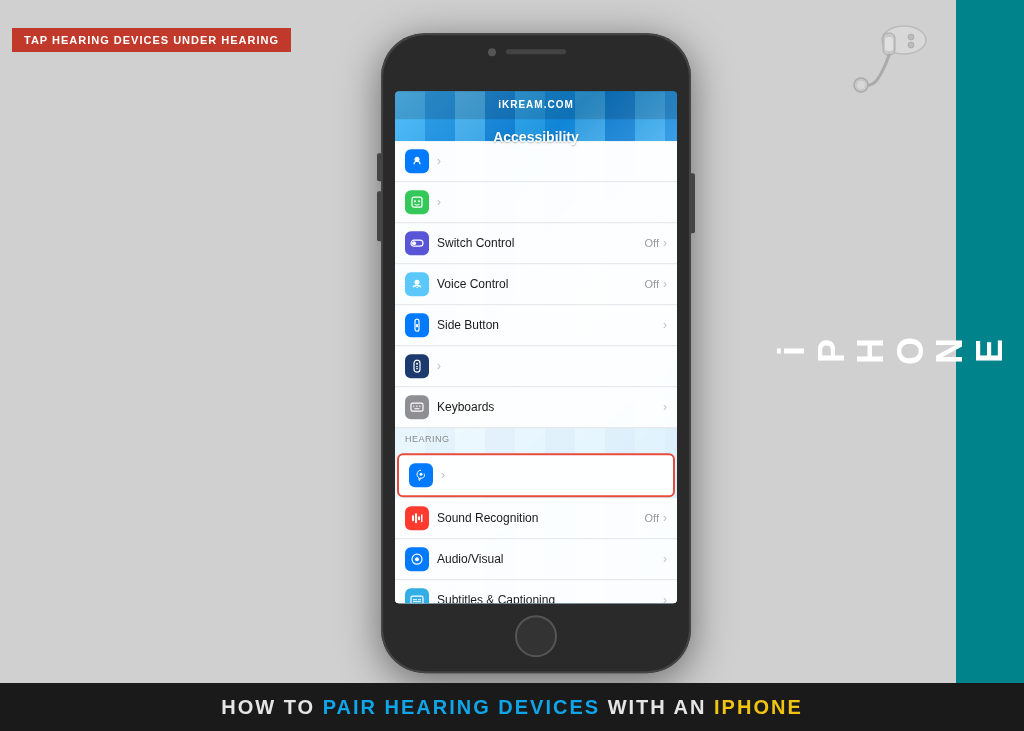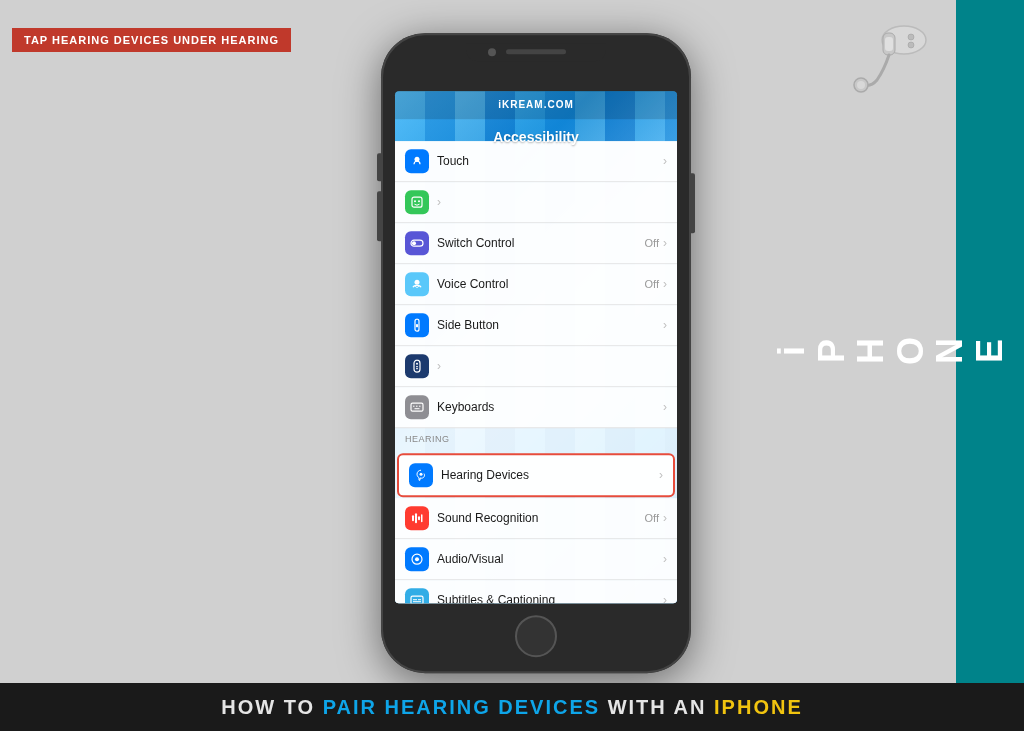"Touch" span.settings-label { html: <span>Touch</span> -> none }
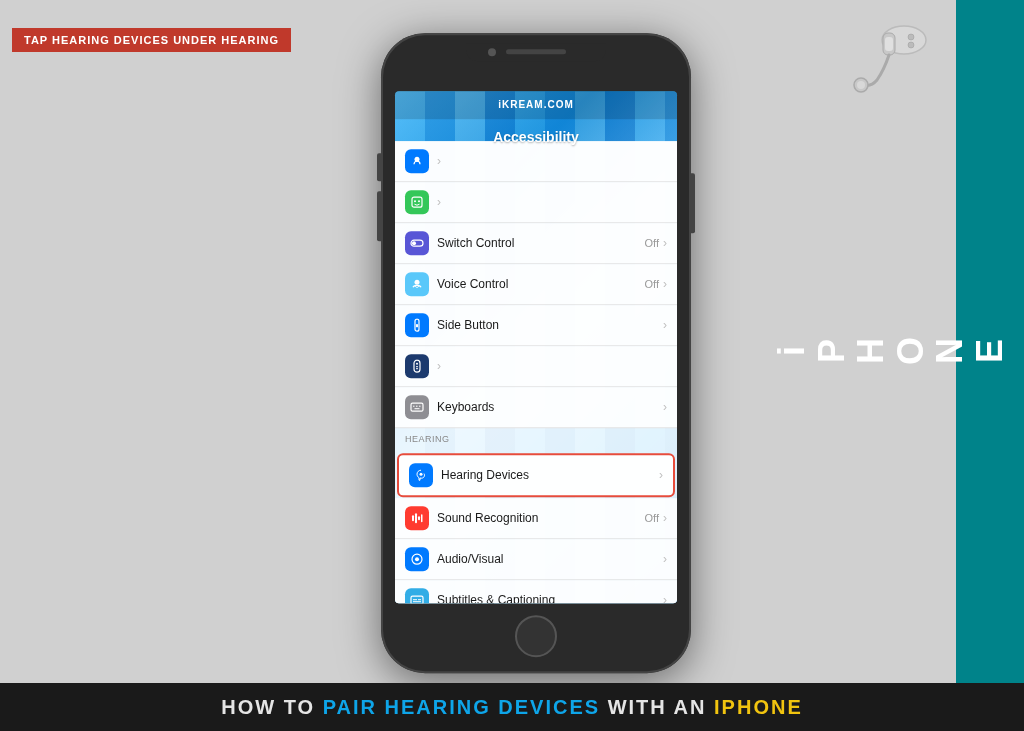"Hearing Devices" span.settings-label { html: <span>Hearing Devices</span> -> none }
